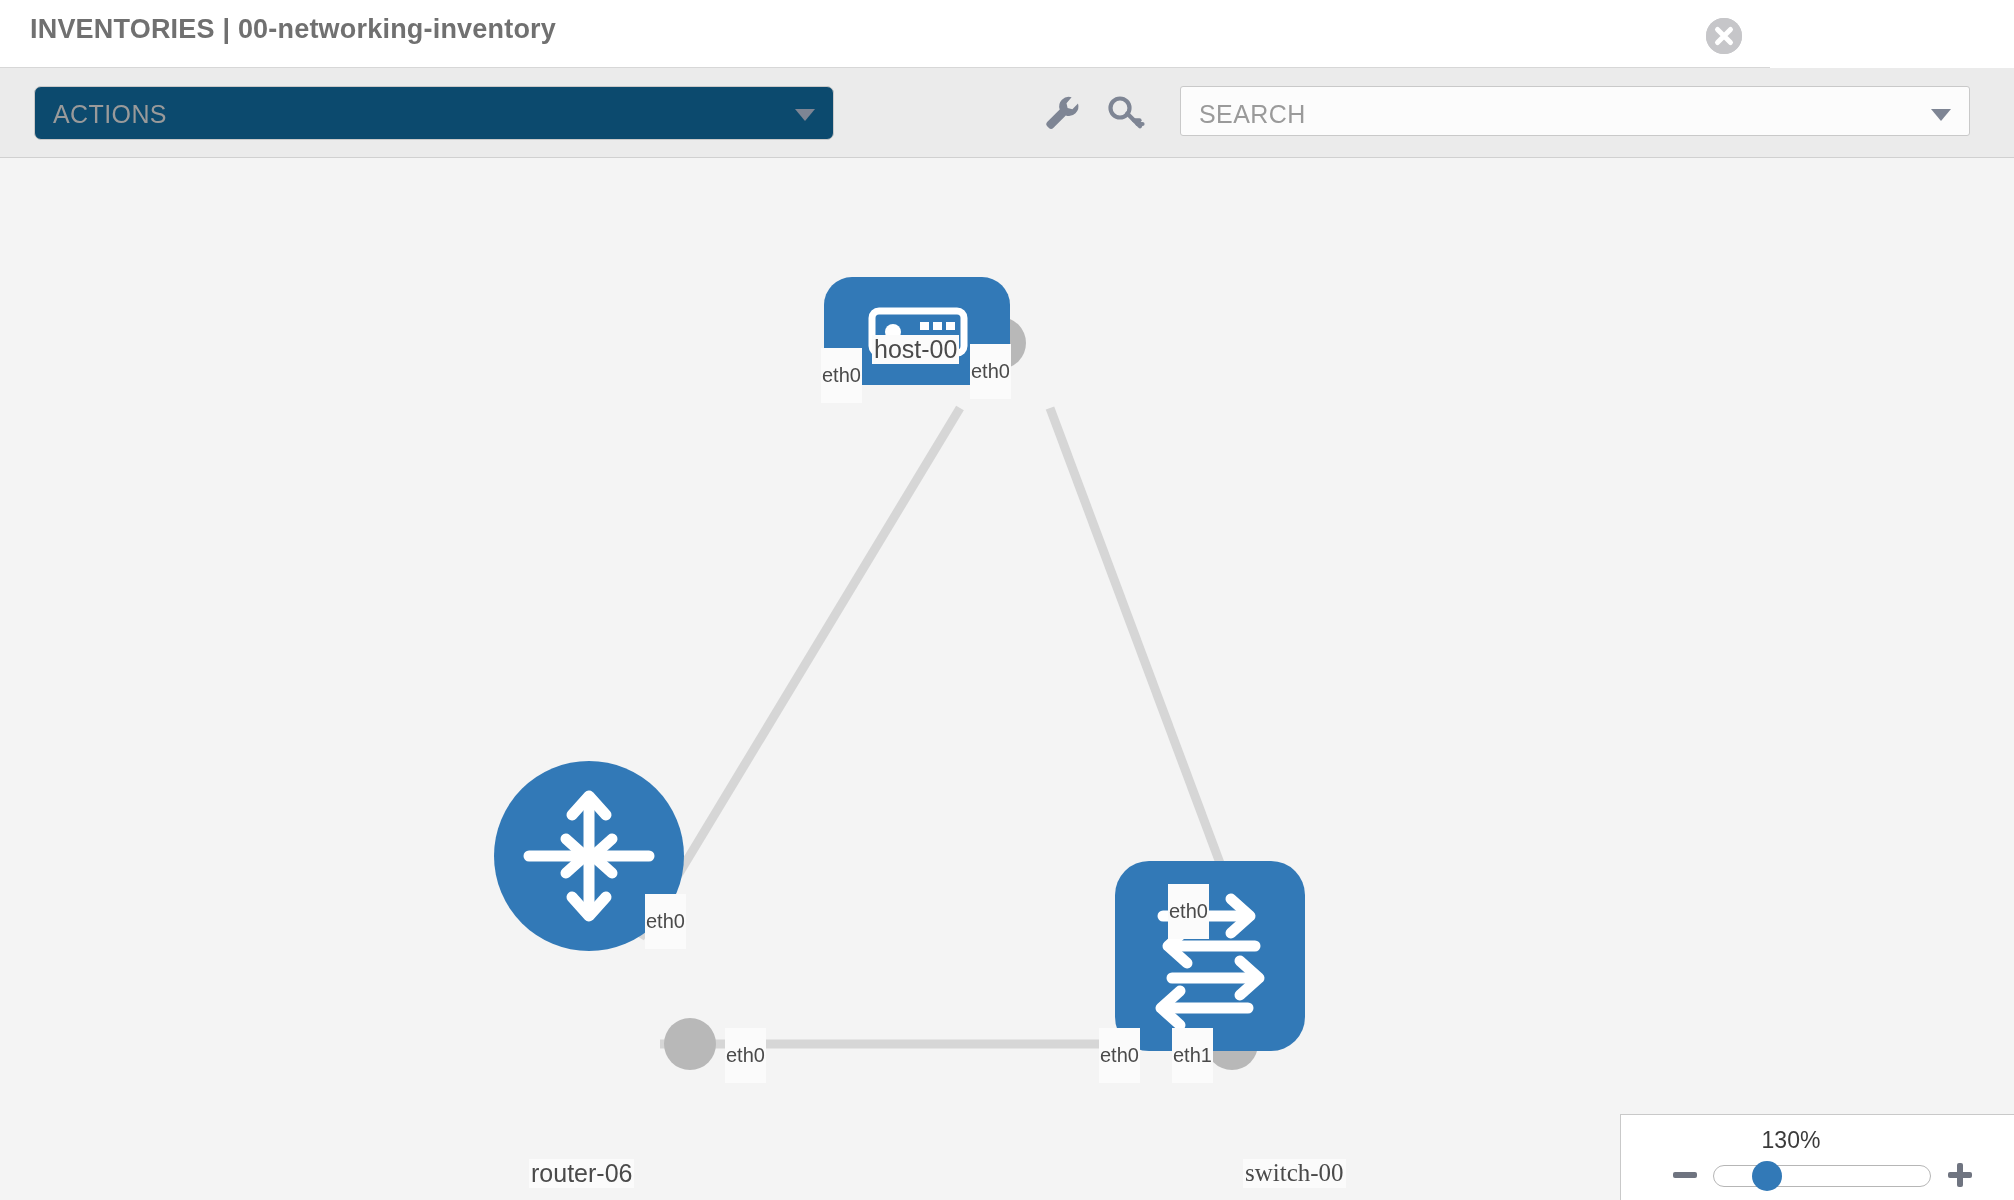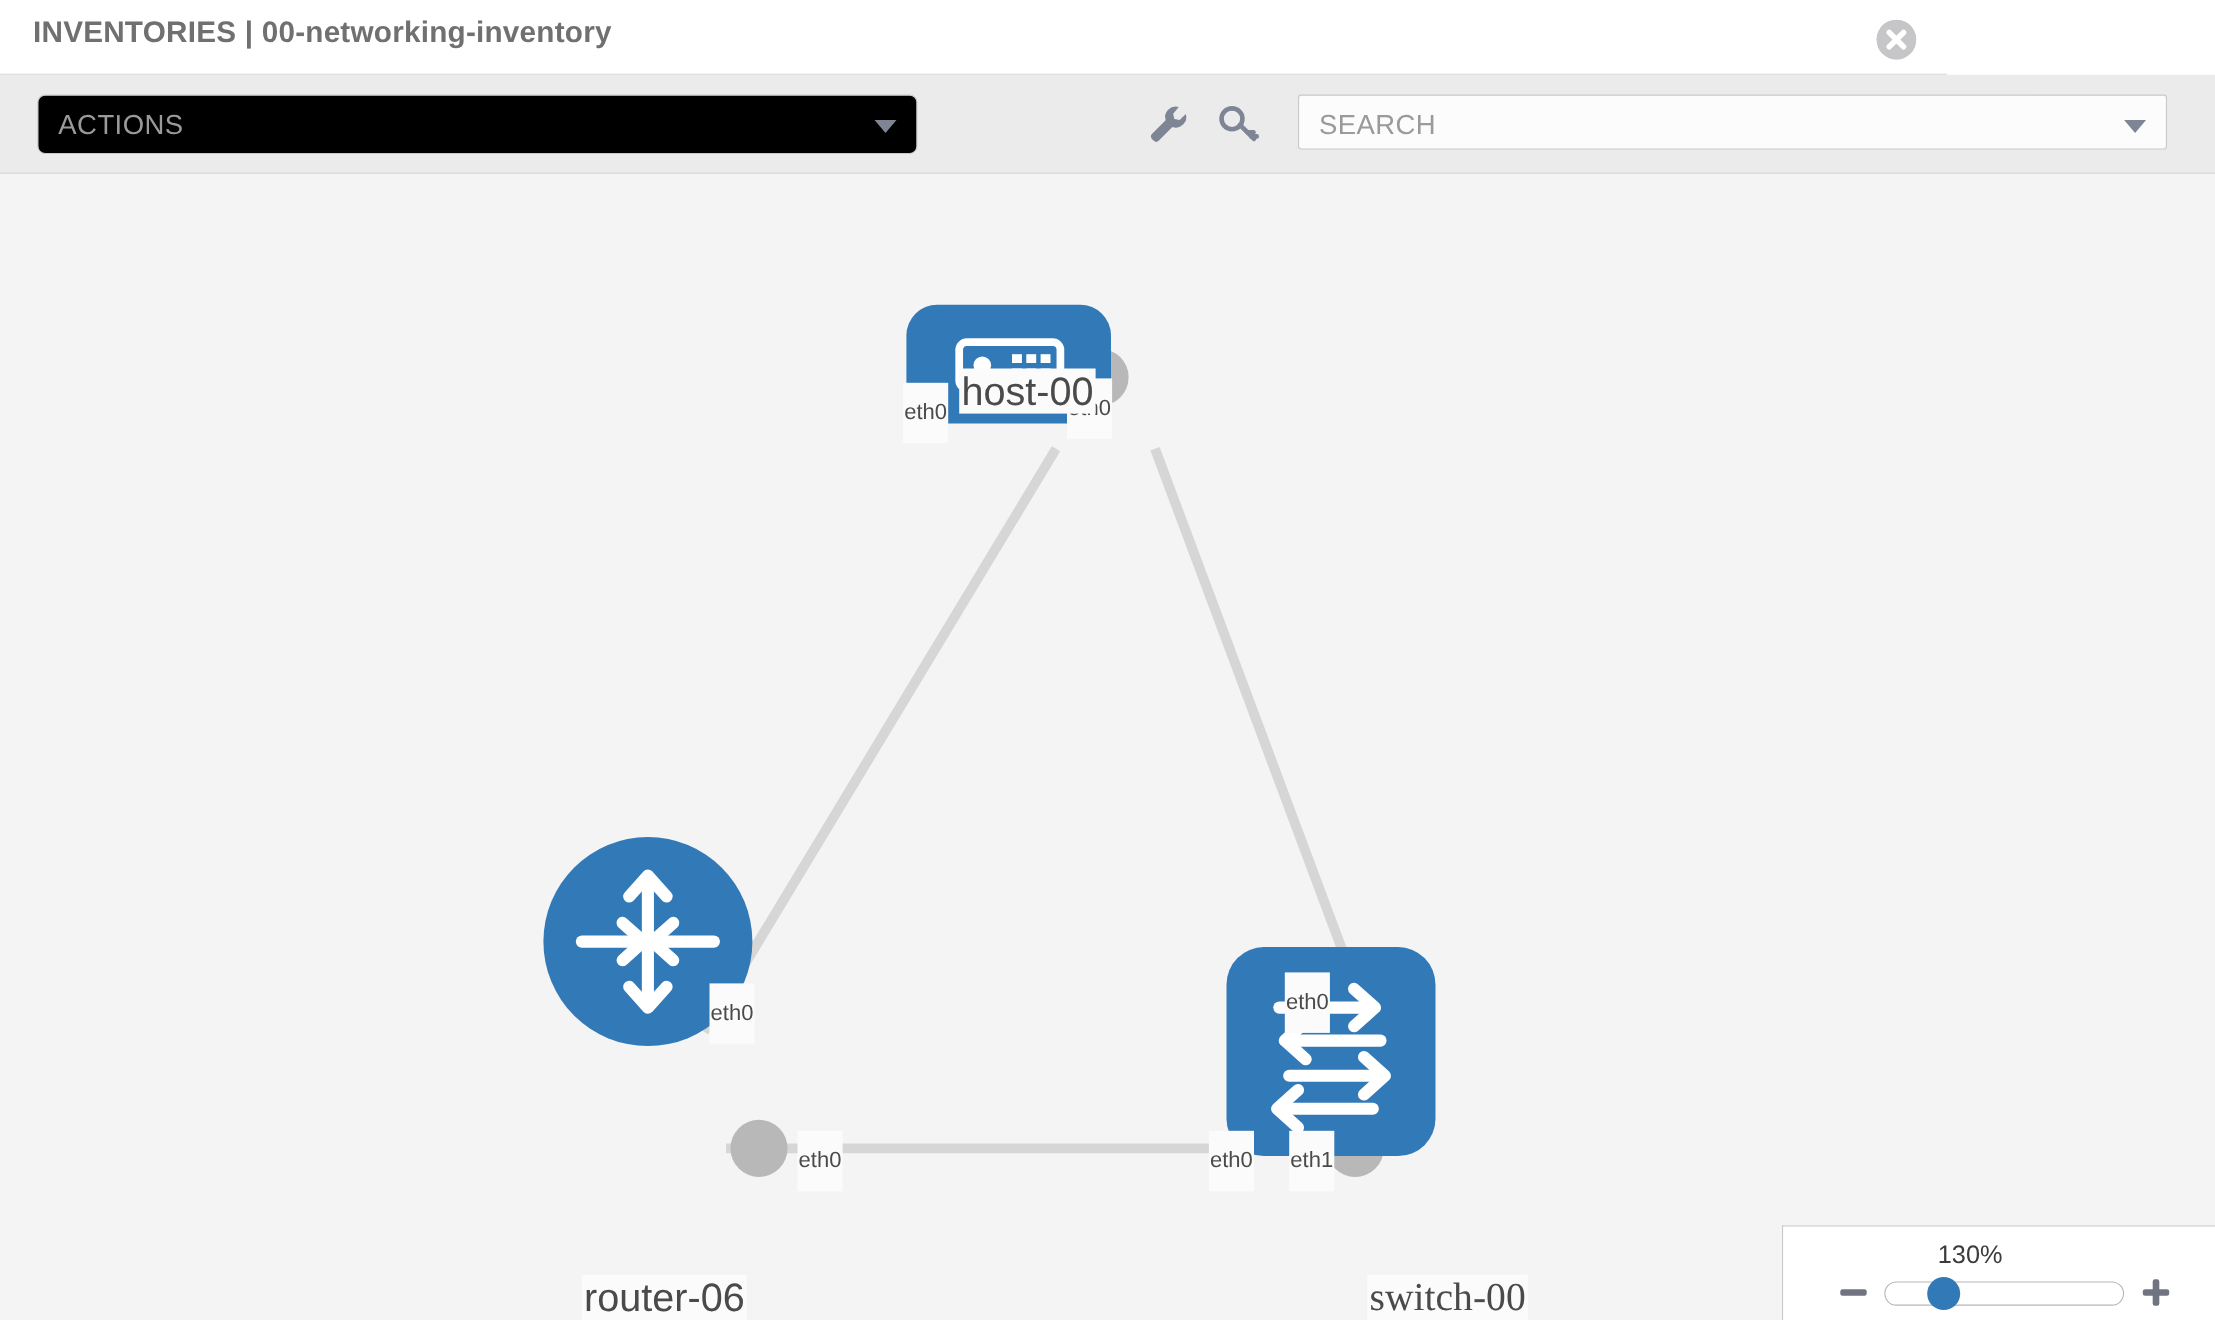"ACTIONS" .actions-select { background: #000000 -> #0c4a6e }
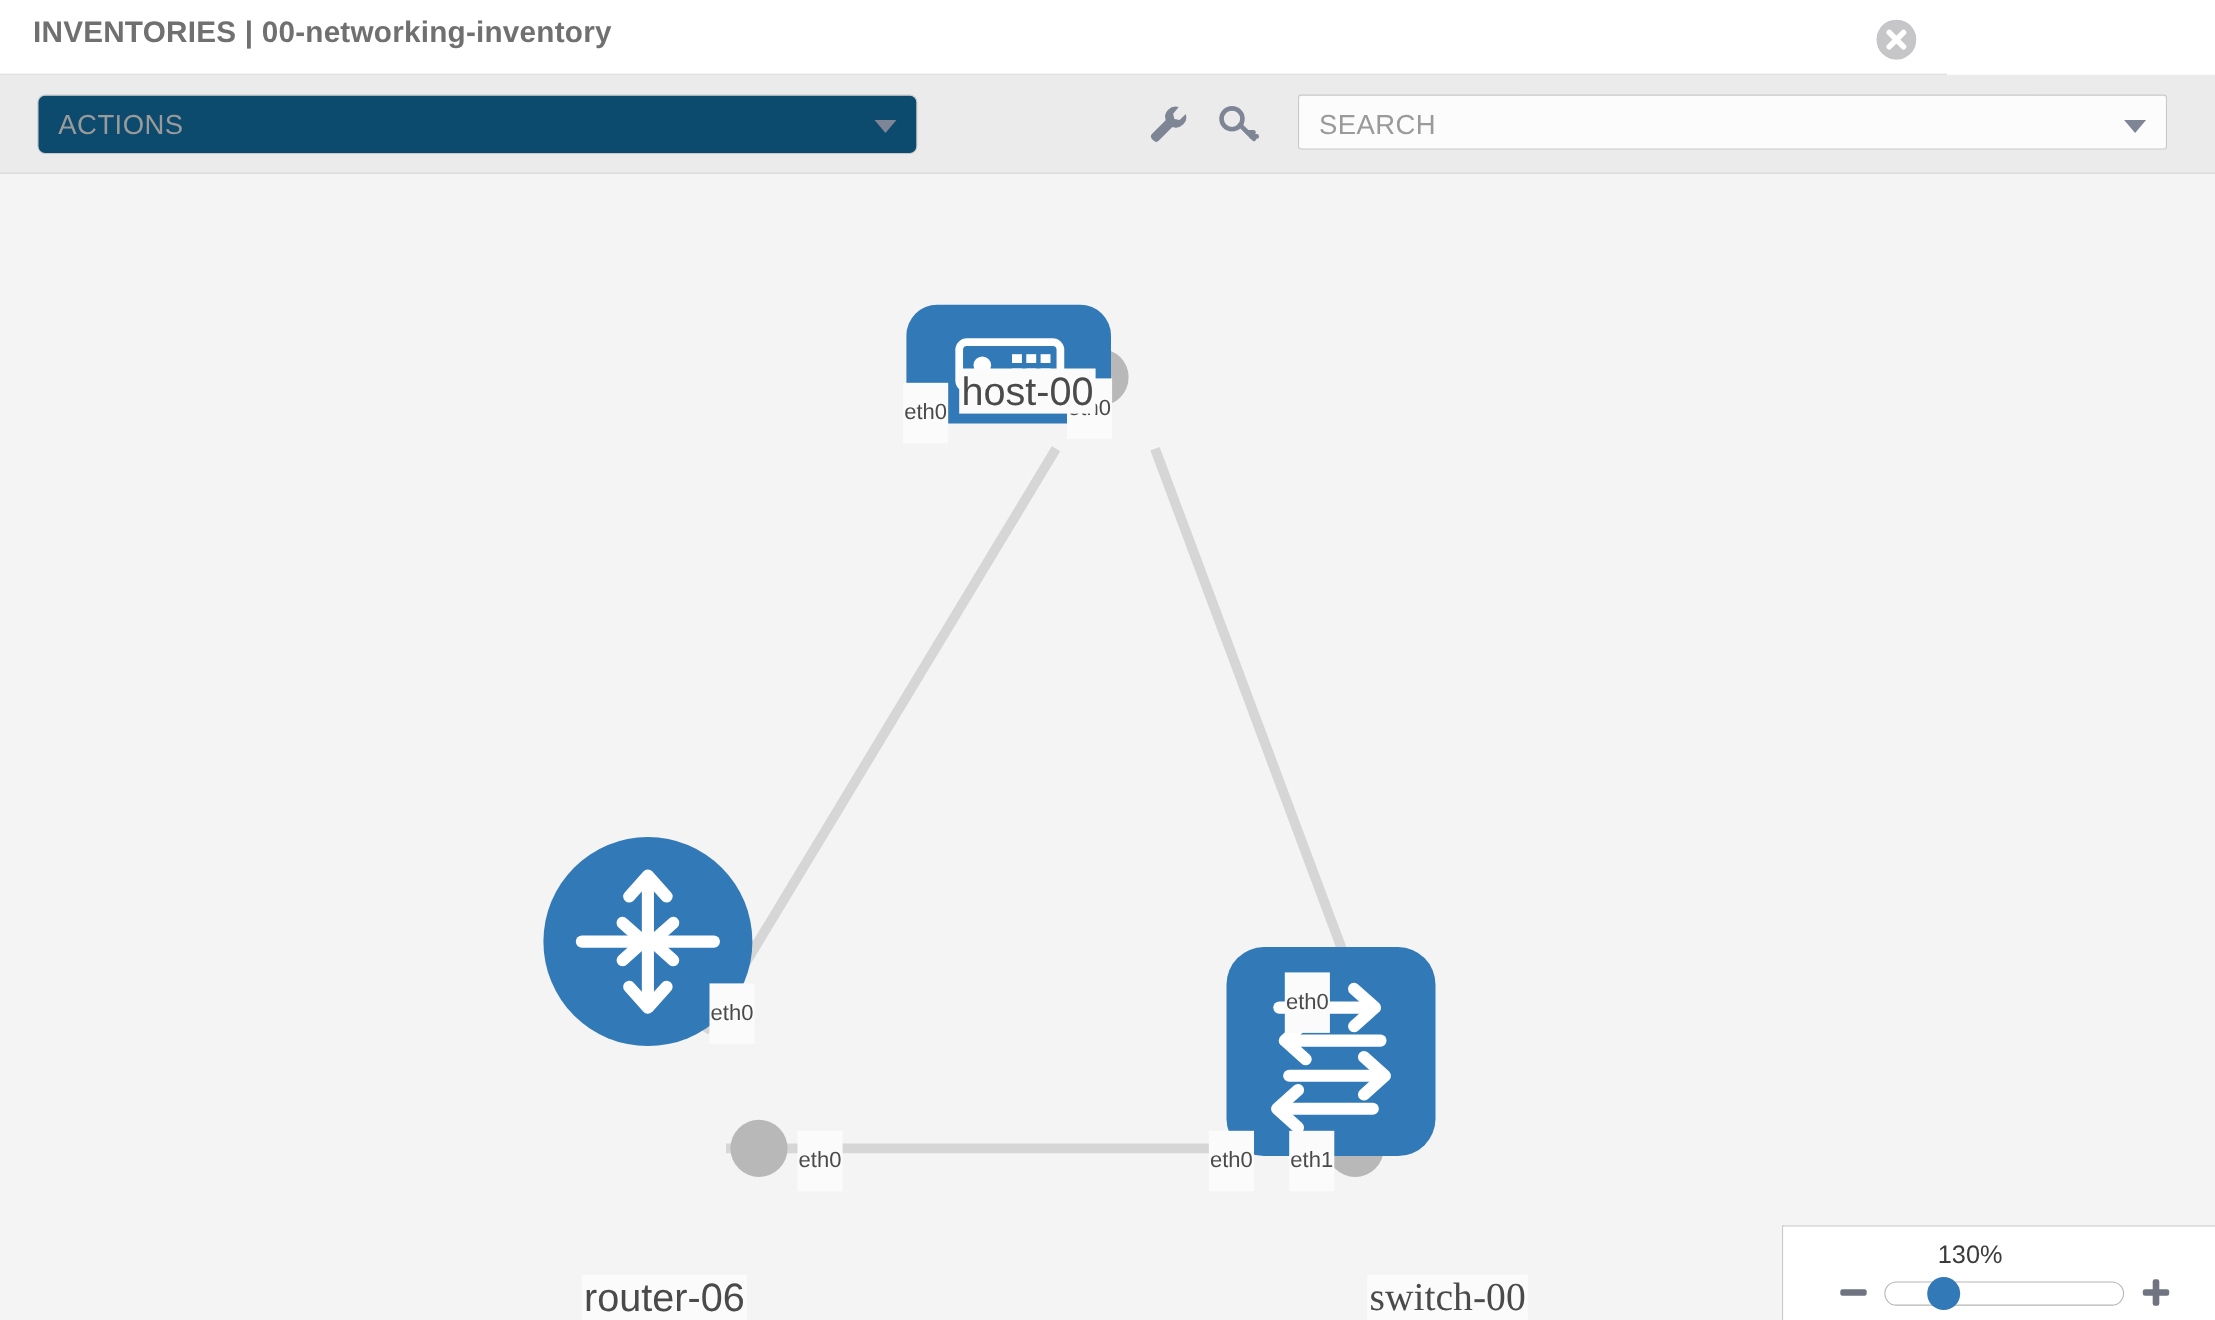"host-00" .node-label { font-size: 36px -> 25px }
